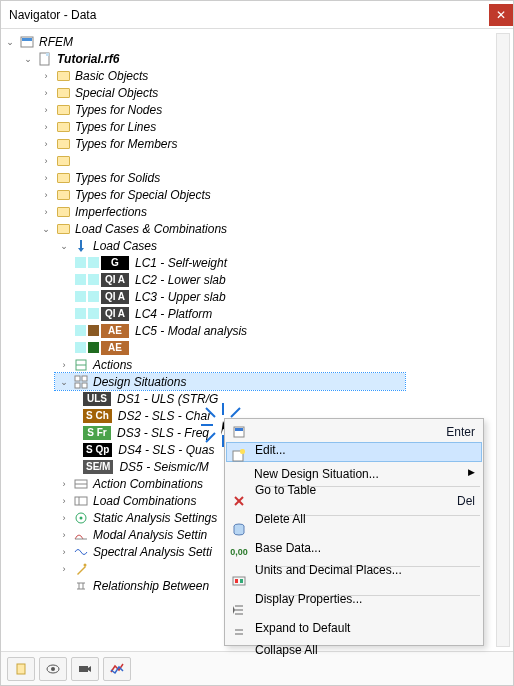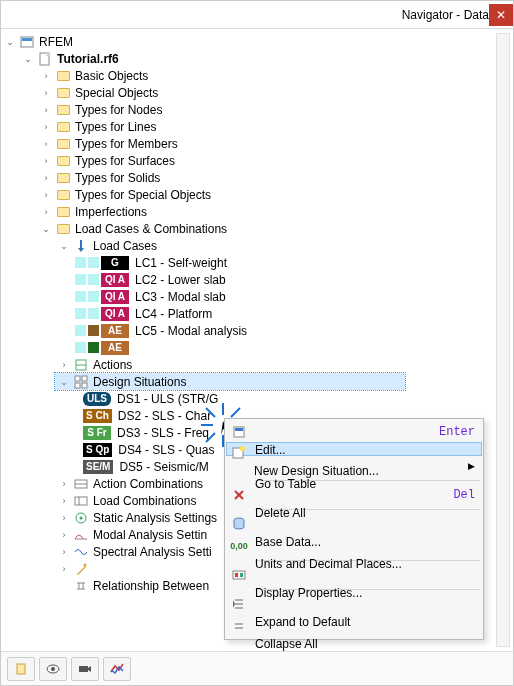"Navigator - Data" .titlebar { text-align: right -> none }
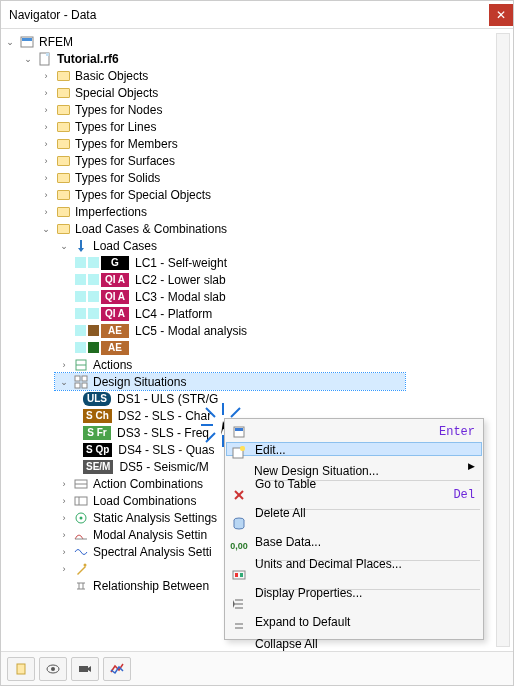"RFEM" .lbl { font-style: none -> italic }
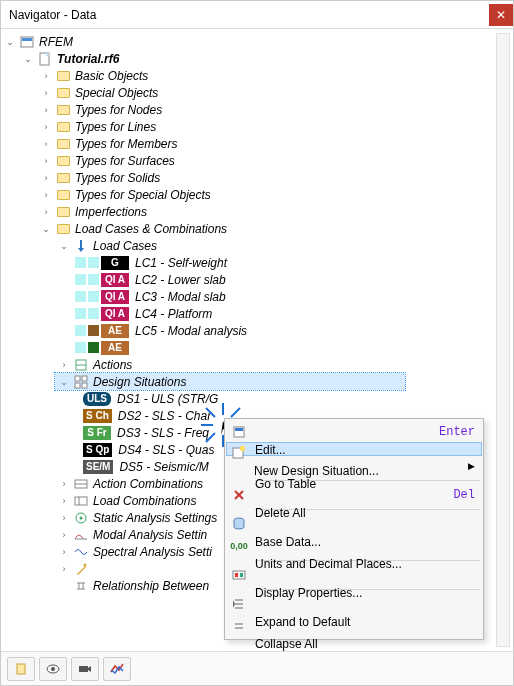"Types for Surfaces" span.lbl { html: <span>Types for Surfaces</span> -> none }
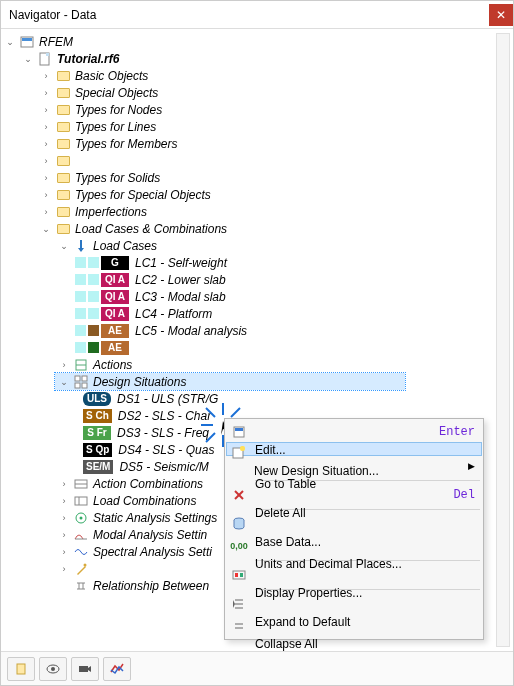"QI A" .tag-qia { background: #be185d -> #404040 }
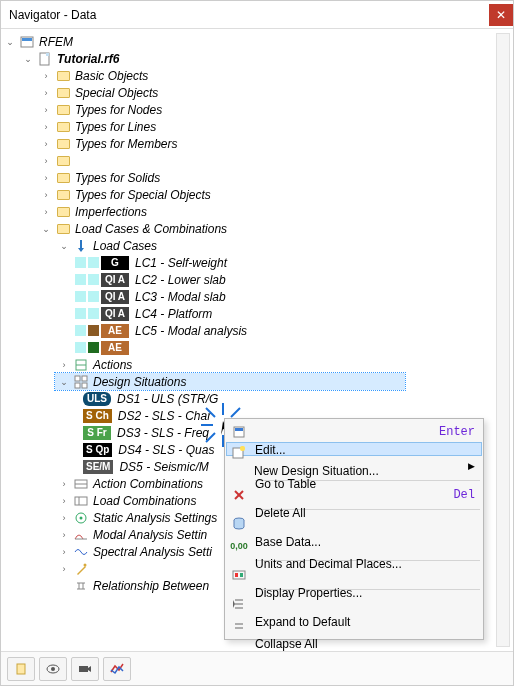"LC3 - Modal slab" span.lbl { text: Modal -> Upper }
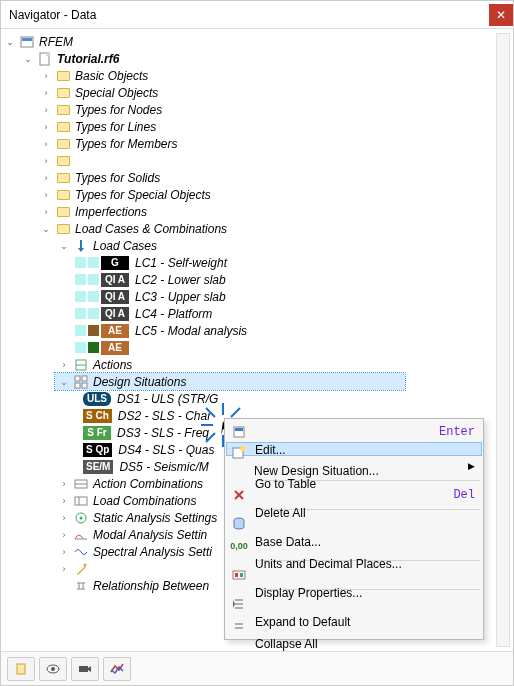"ULS" .tag-uls { background: #0c4a6e -> #404040; border-radius: 6px -> none }
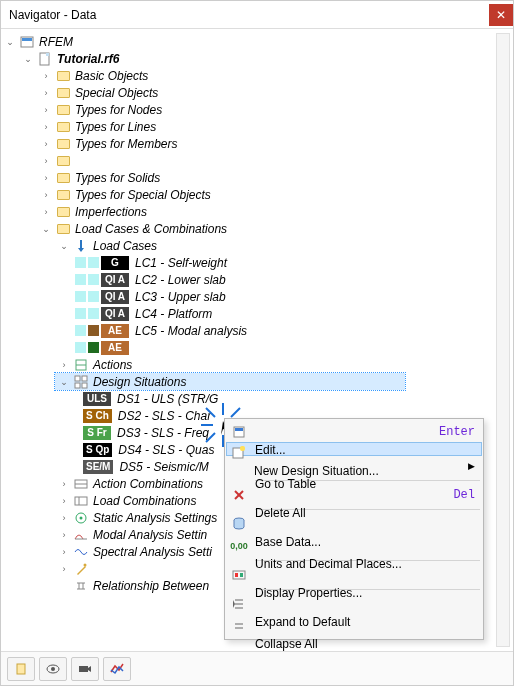"Enter" .menu .macc { color: #6d28d9 -> #0f172a; font-family: Liberation Mono, monospace -> none }
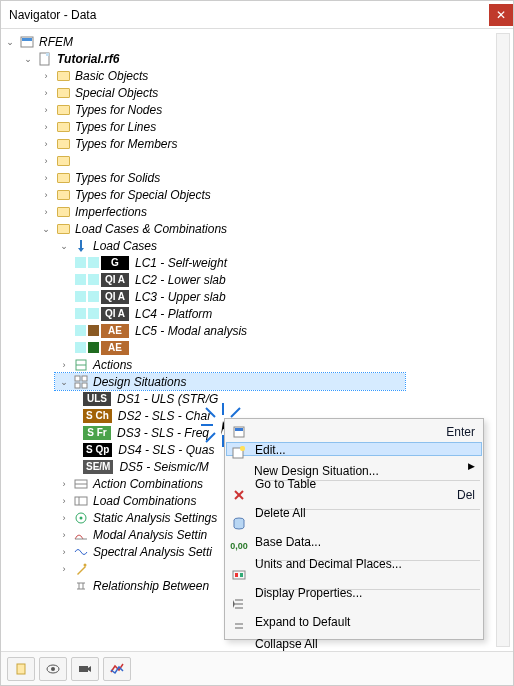"New Design Situation..." .menu .mrow.hov { height: 14px -> 20px }
